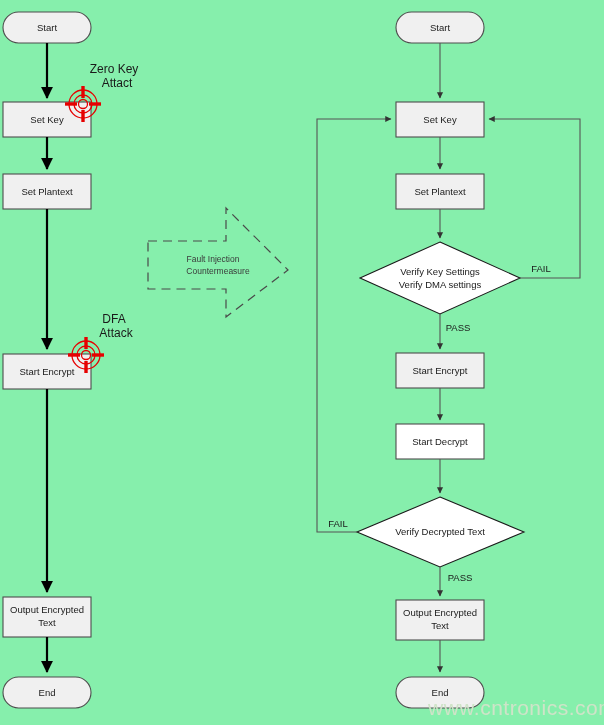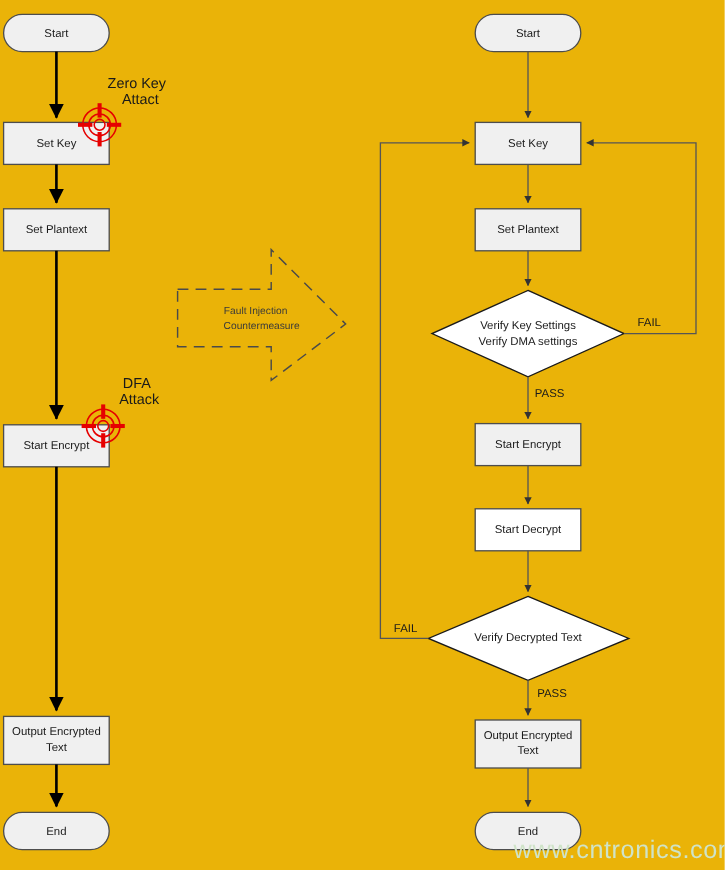"Start" #canvas { background: #eab308 -> #86efac }
